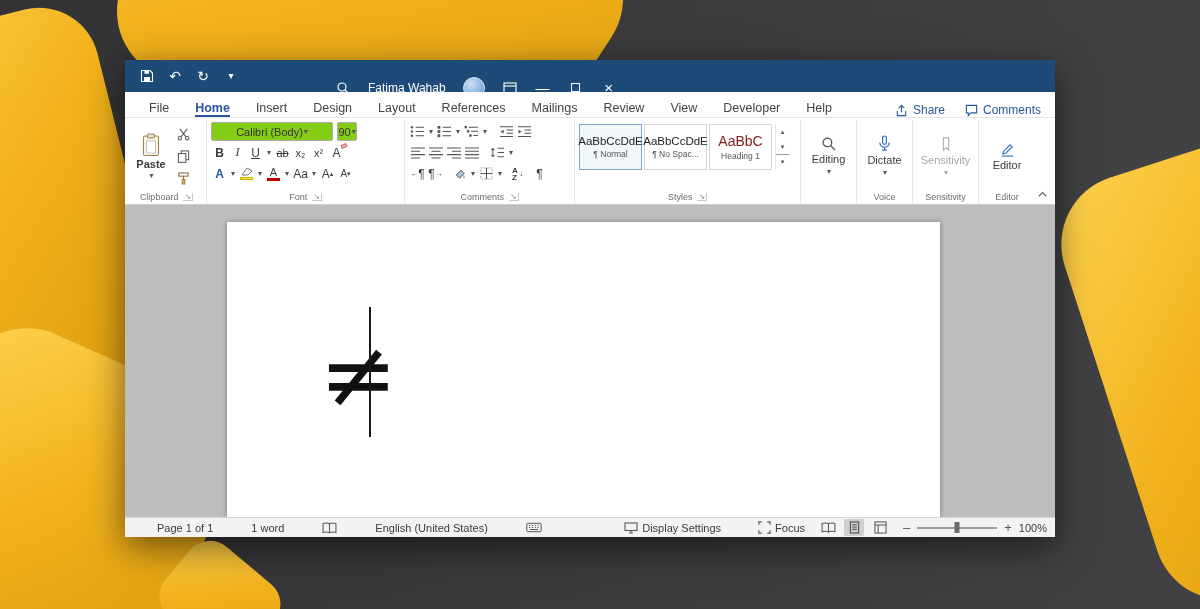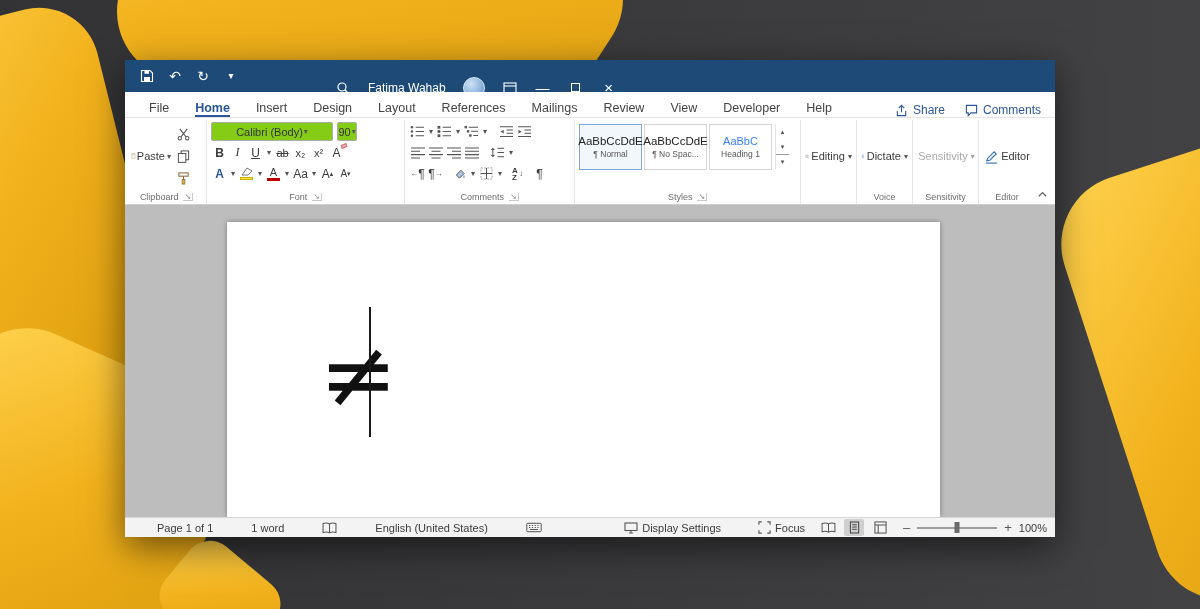"AaBbC" .sc-preview.h1 { color: #3b82f6 -> #7f1d1d; font-size: 11px -> 14px }
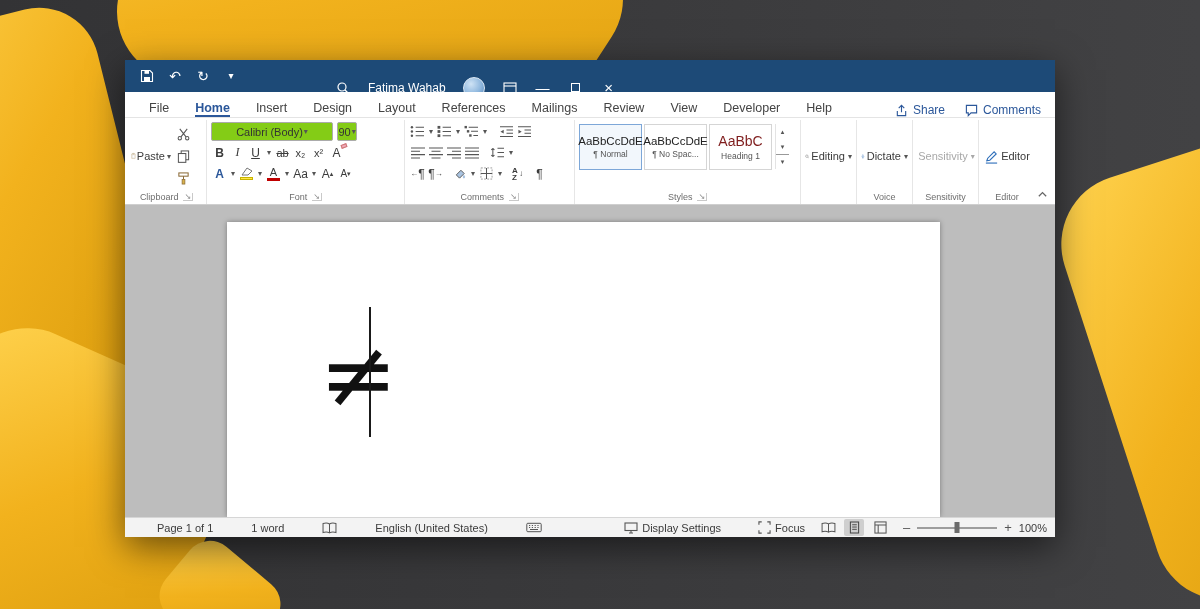"Paste" .paste-btn { flex-direction: row -> column; font-weight: none -> bold }
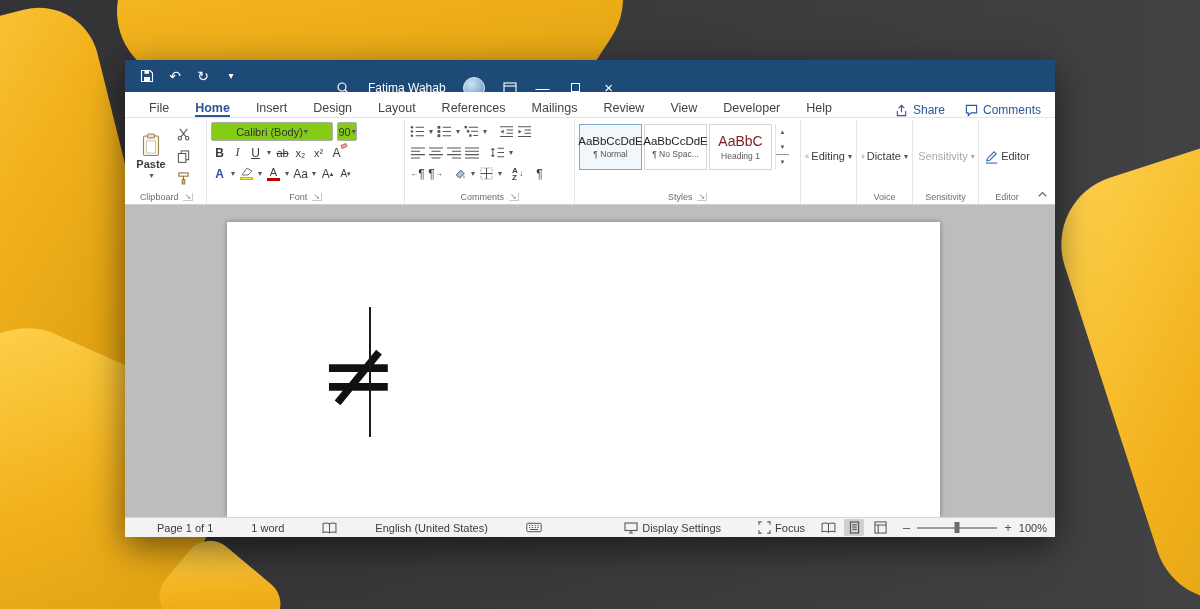"Editing" .tallbtn { flex-direction: row -> column }
